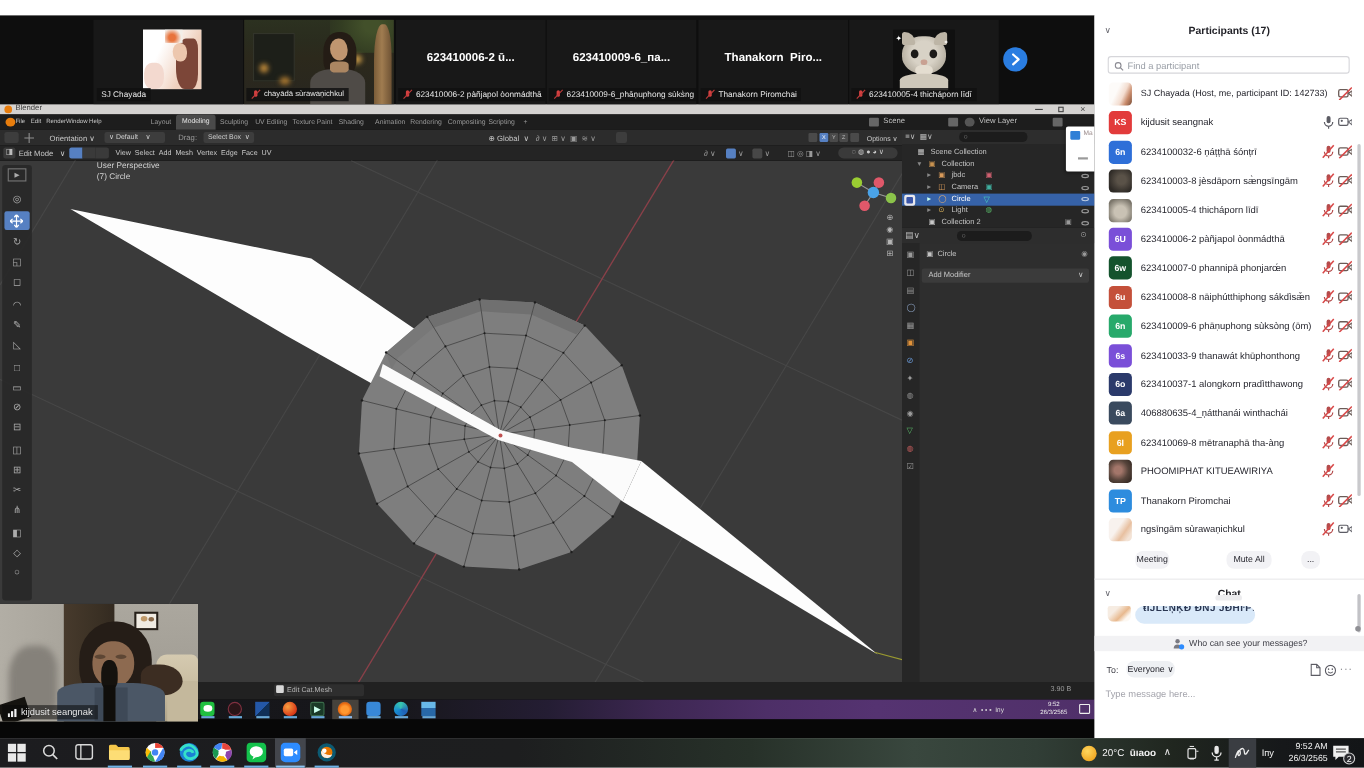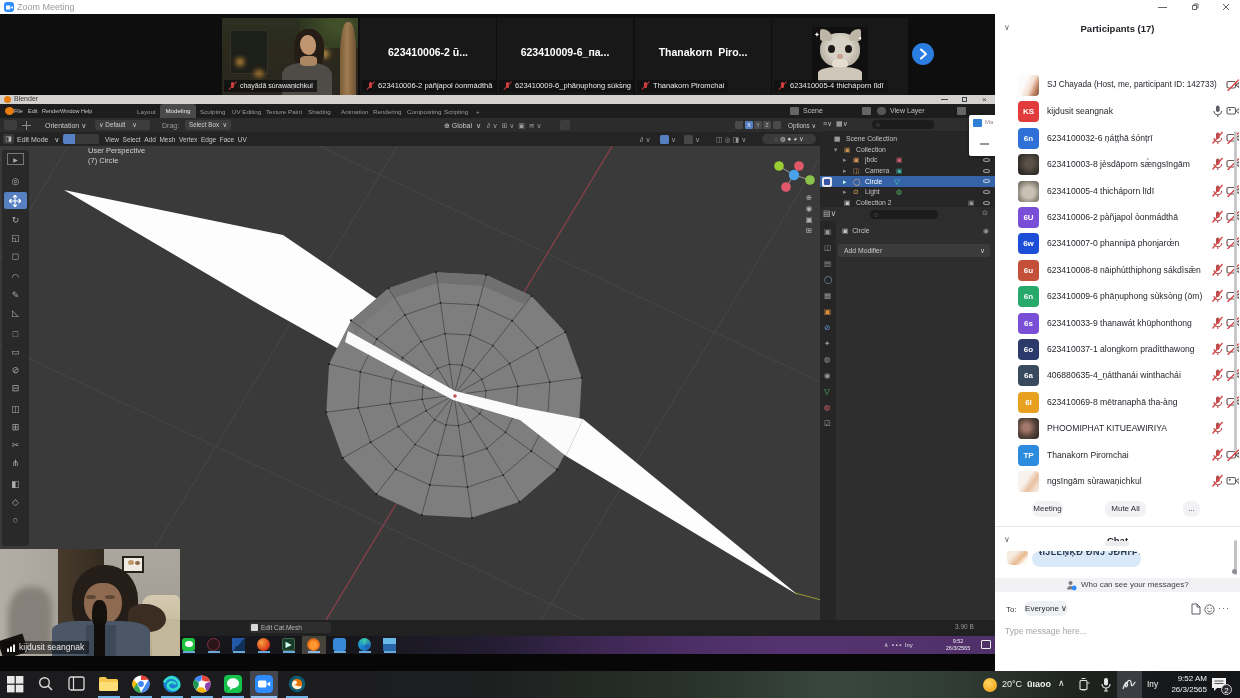"Zoom Meeting" div.abs { html: <div> <div></div> <svg> <path></path> </svg> <div>Zoom Meeting</div> <div></div> <svg> <path></path> </svg> <svg> <path></path> </svg> </div> -> none }
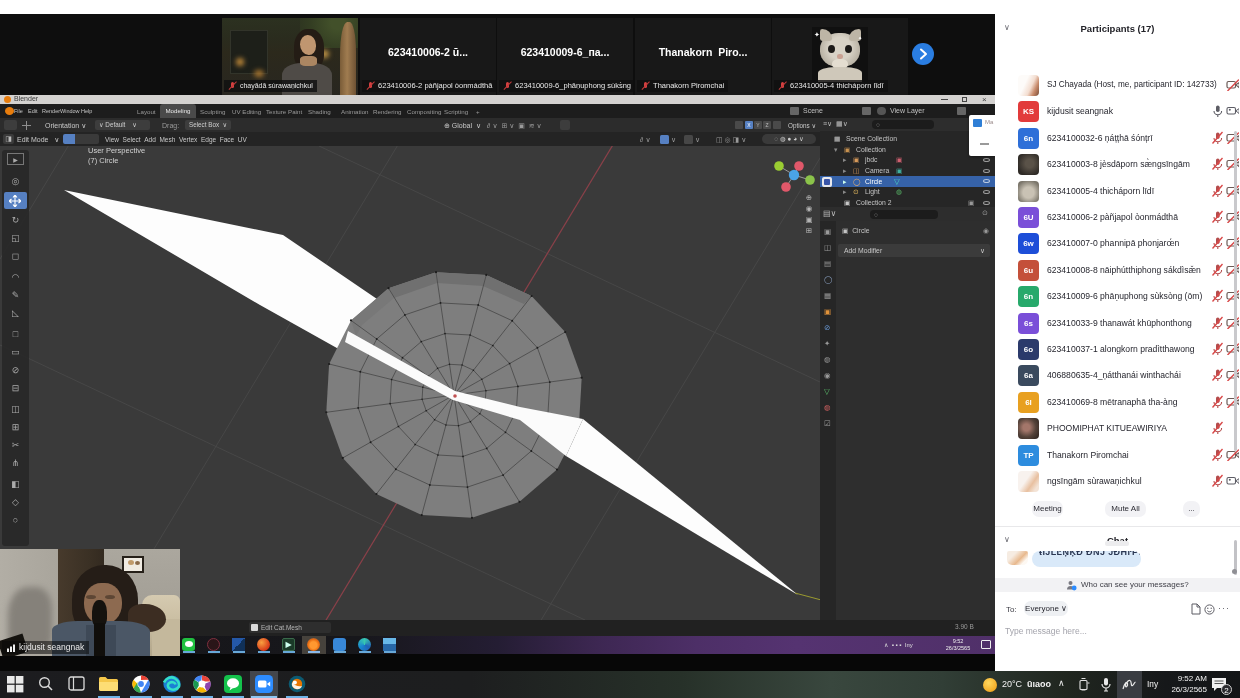"Find a participant" div.abs { html: none -> <div> <svg> <circle></circle> <line></line> </svg> <div>Find a participant</div> </div> }
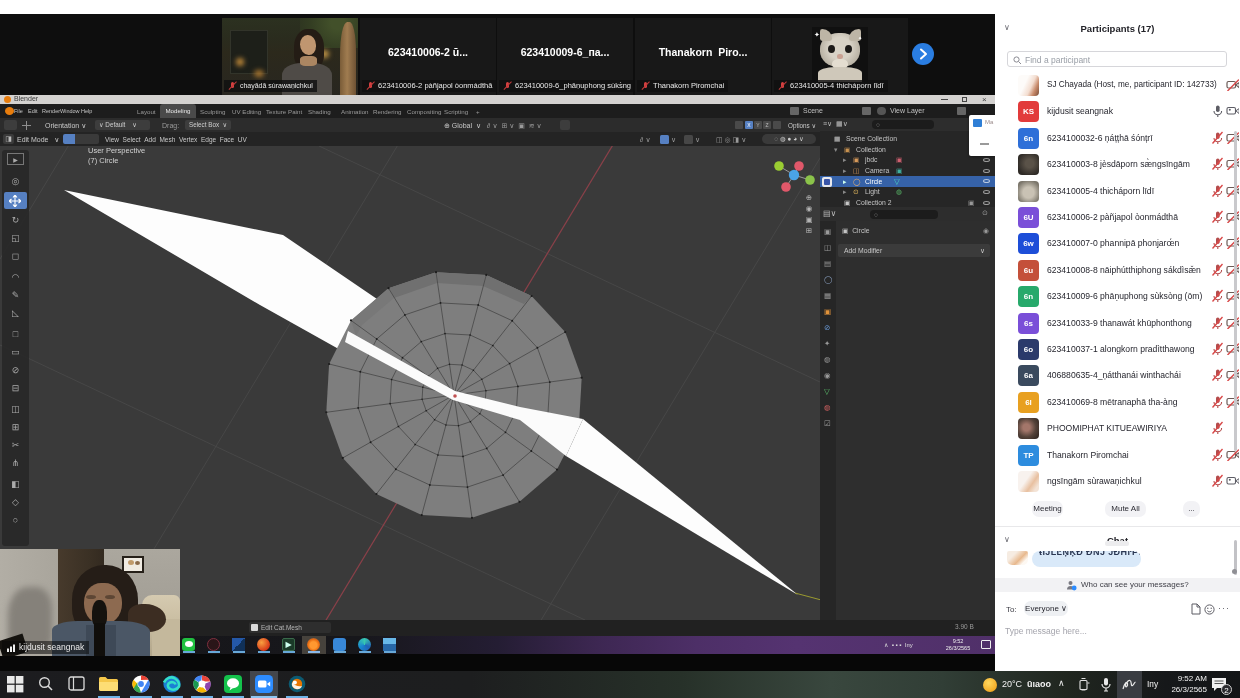"SJ Chayada" div.tile { html: none -> <div> <div> <div></div> <div></div> <div></div> <div></div> <div></div> </div> <div>SJ Chayada</div> </div> }
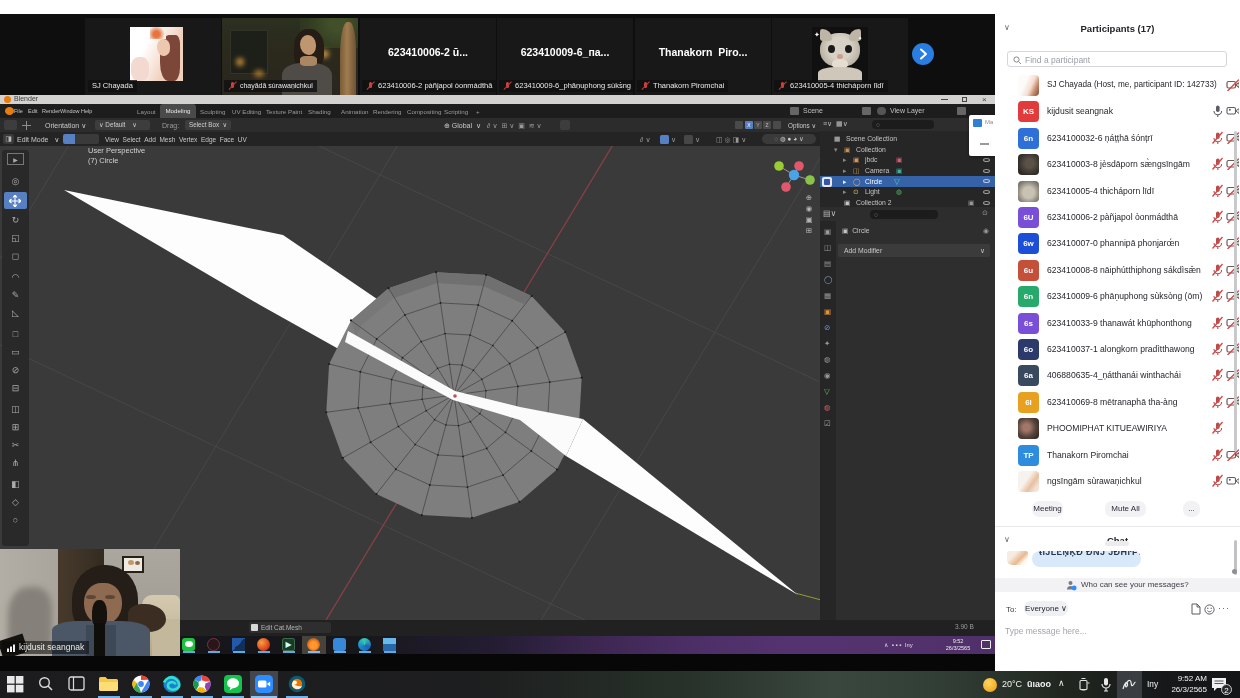"SJ Chayada (Host, me, participant" .prow { left: 23px -> 13px }
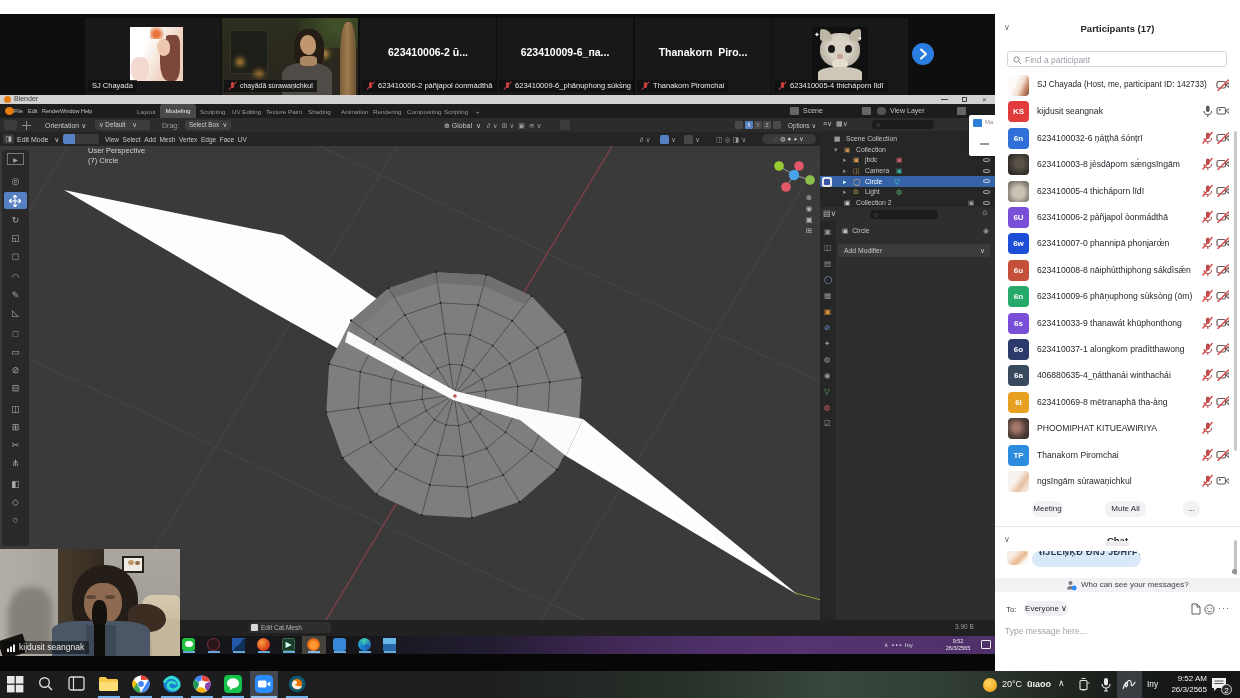"6w" div.pav { background: #1d4ed8 -> #14532d }
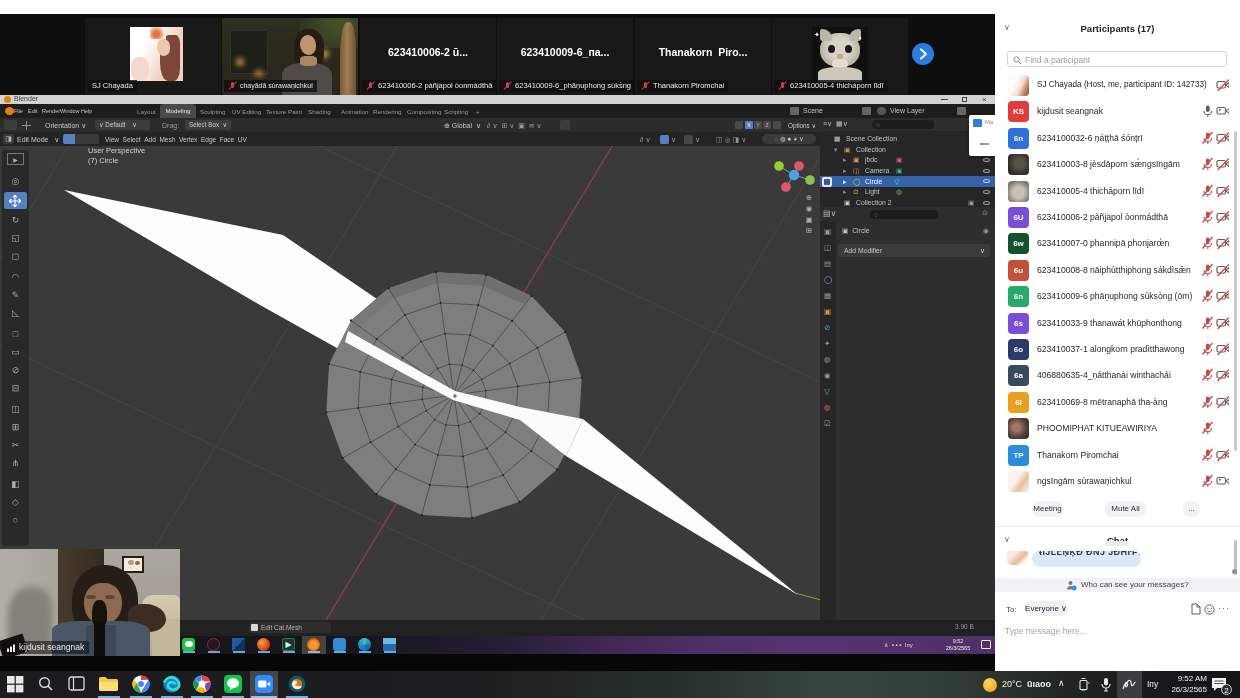"Mute All" div.btn { left: 110px -> 120px }
